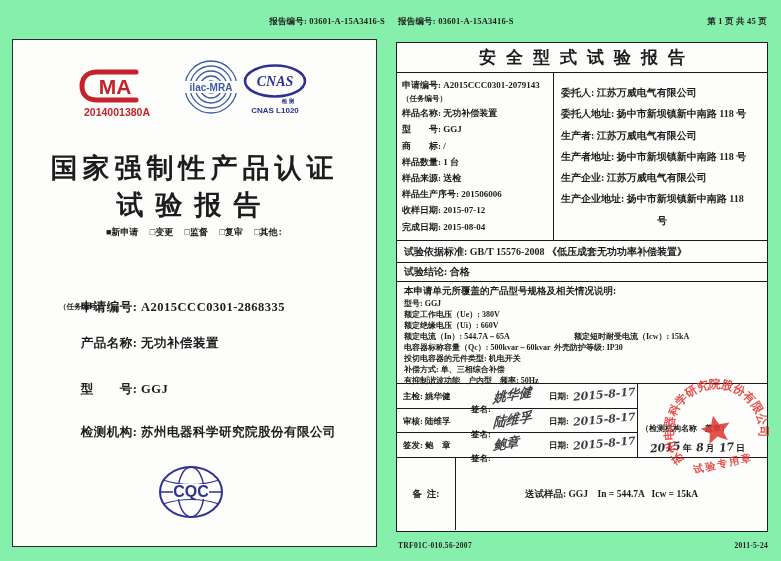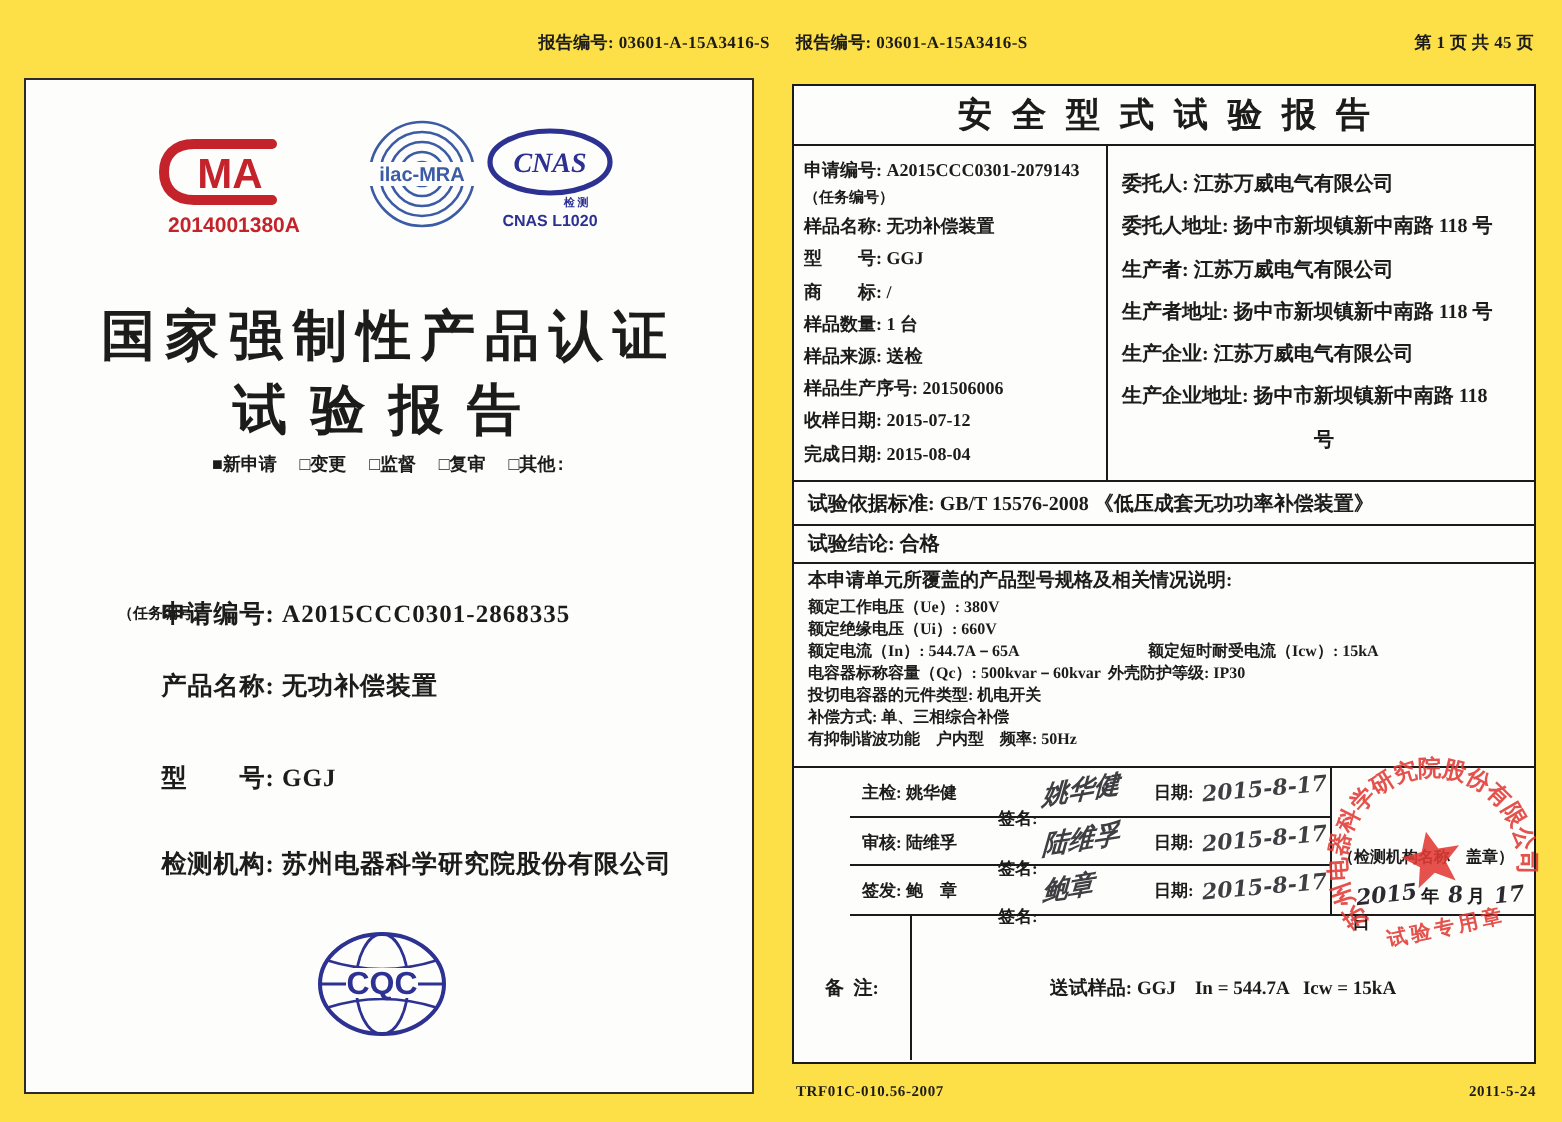"报告编号: 03601-A-15A3416-S" .canvas { background: #fde047 -> #86efac }
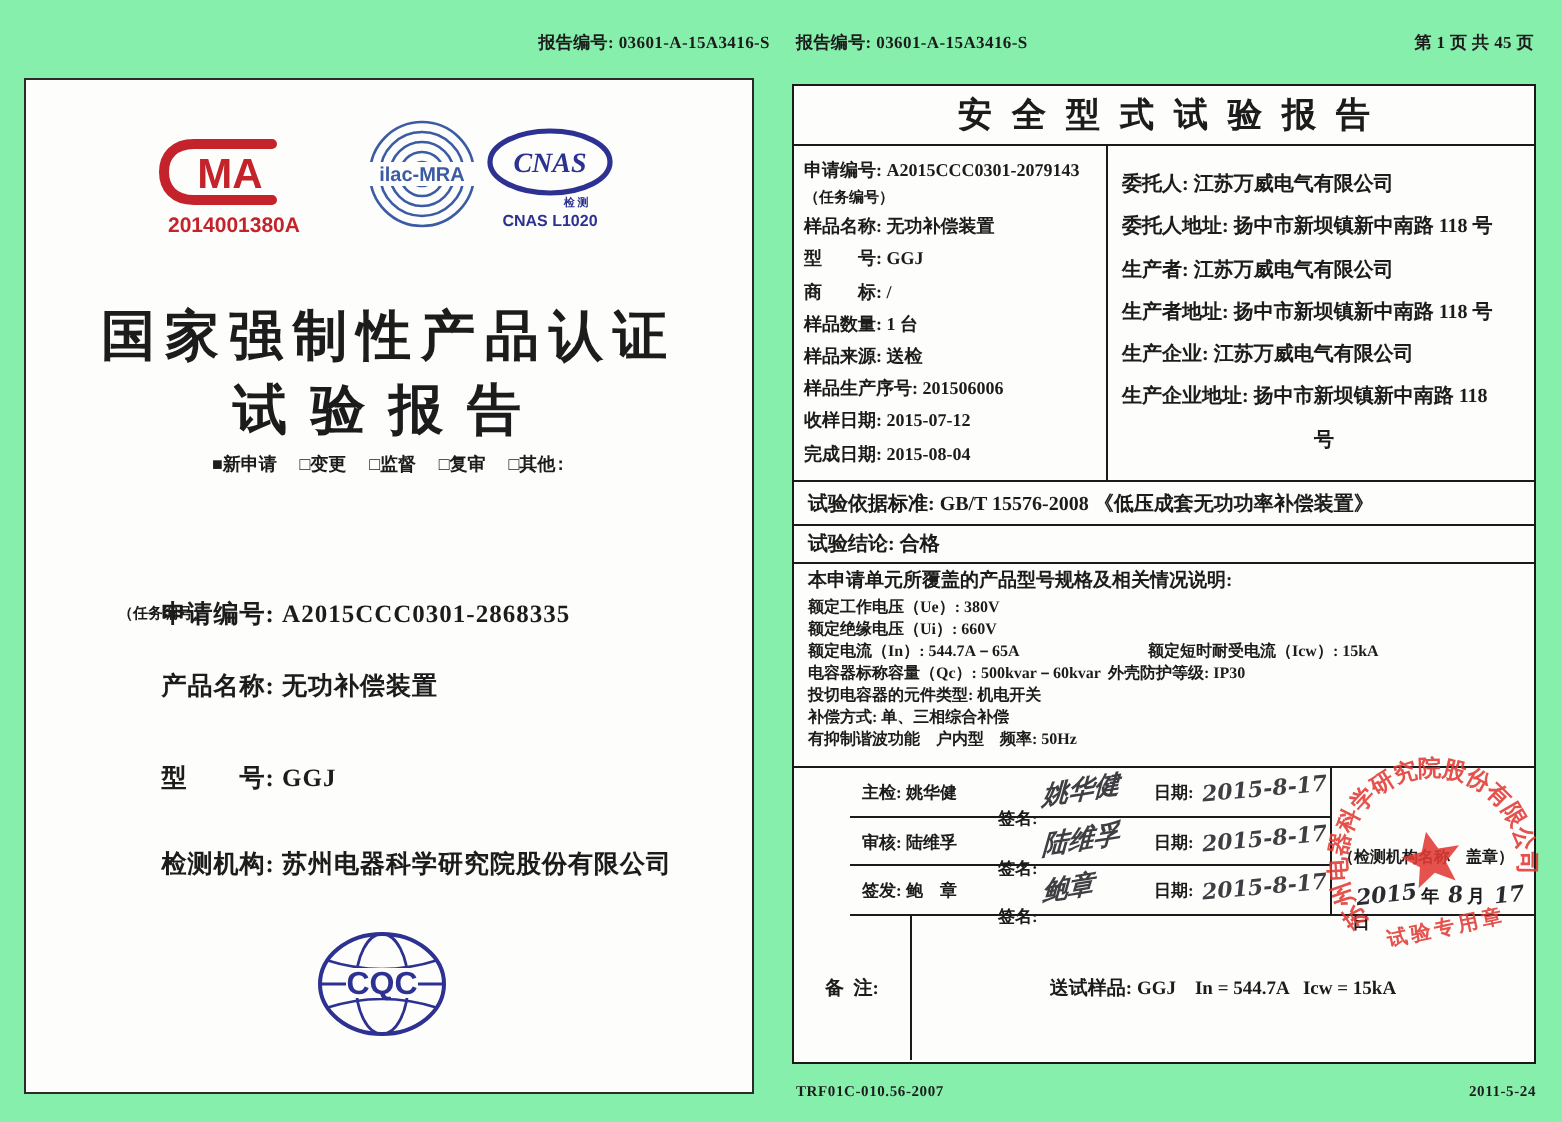"型号: GGJ" div.spec { html: none -> <div><span>型号: GGJ</span></div> }
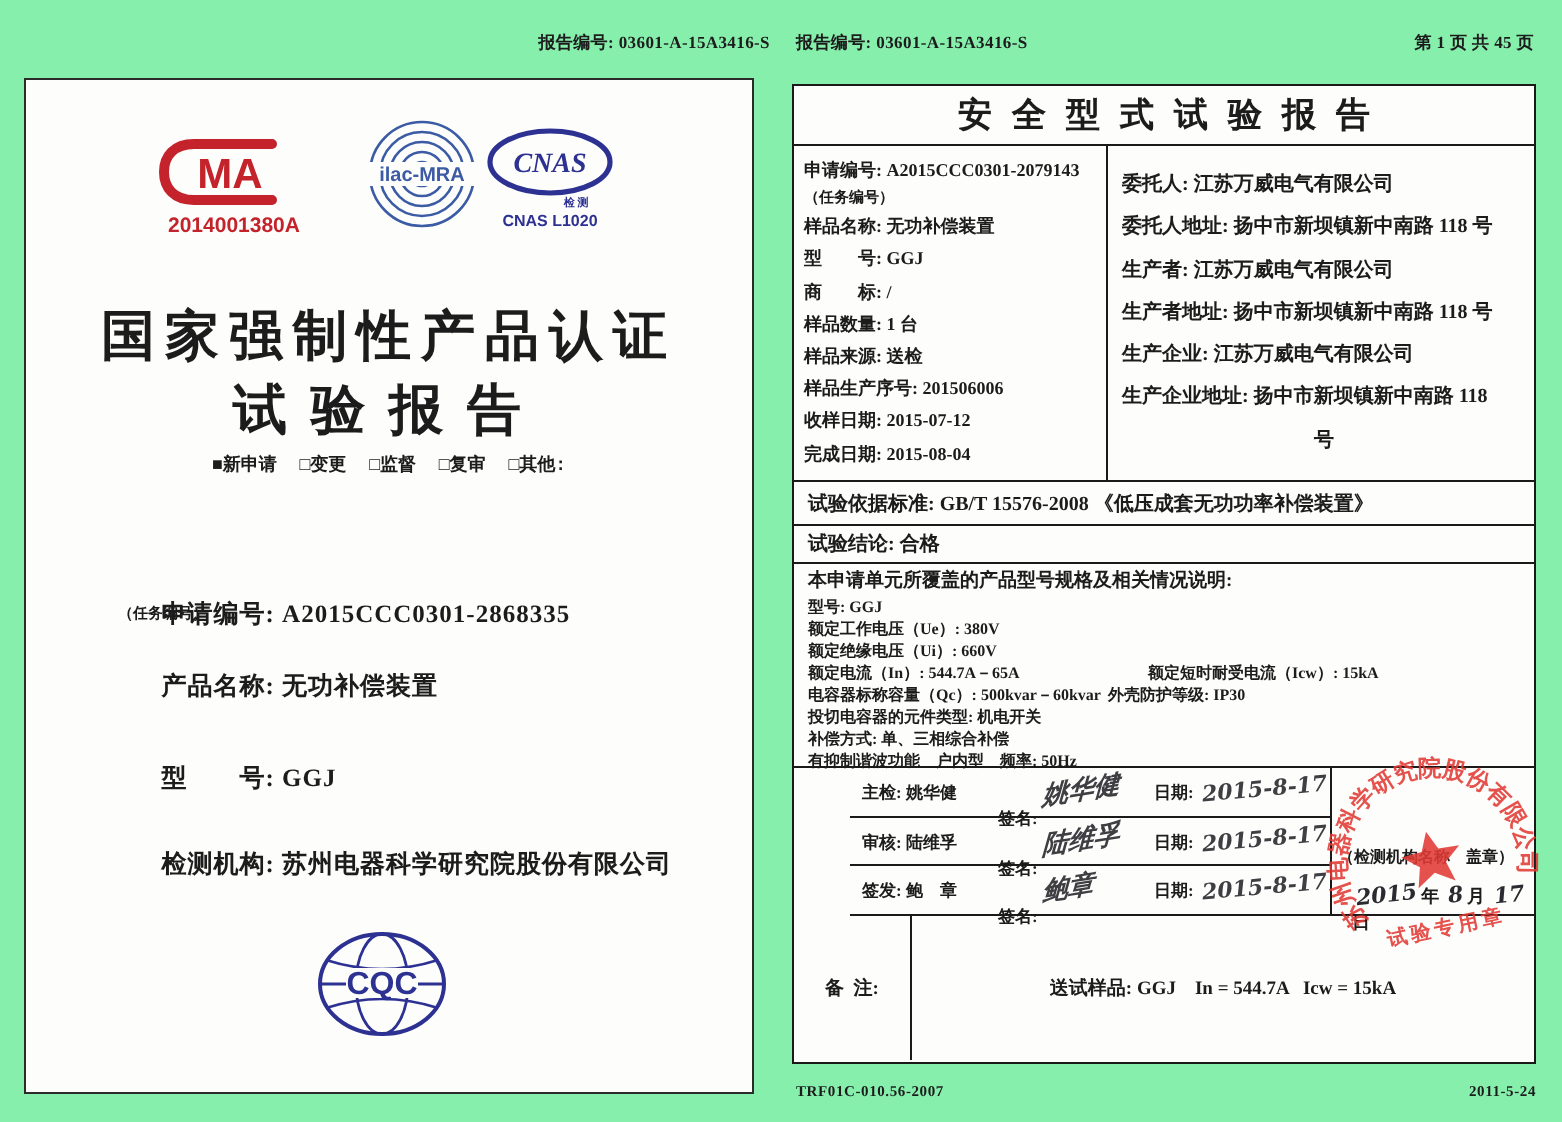"主检: 姚华健" .row-sign { margin-left: 28px -> none }
